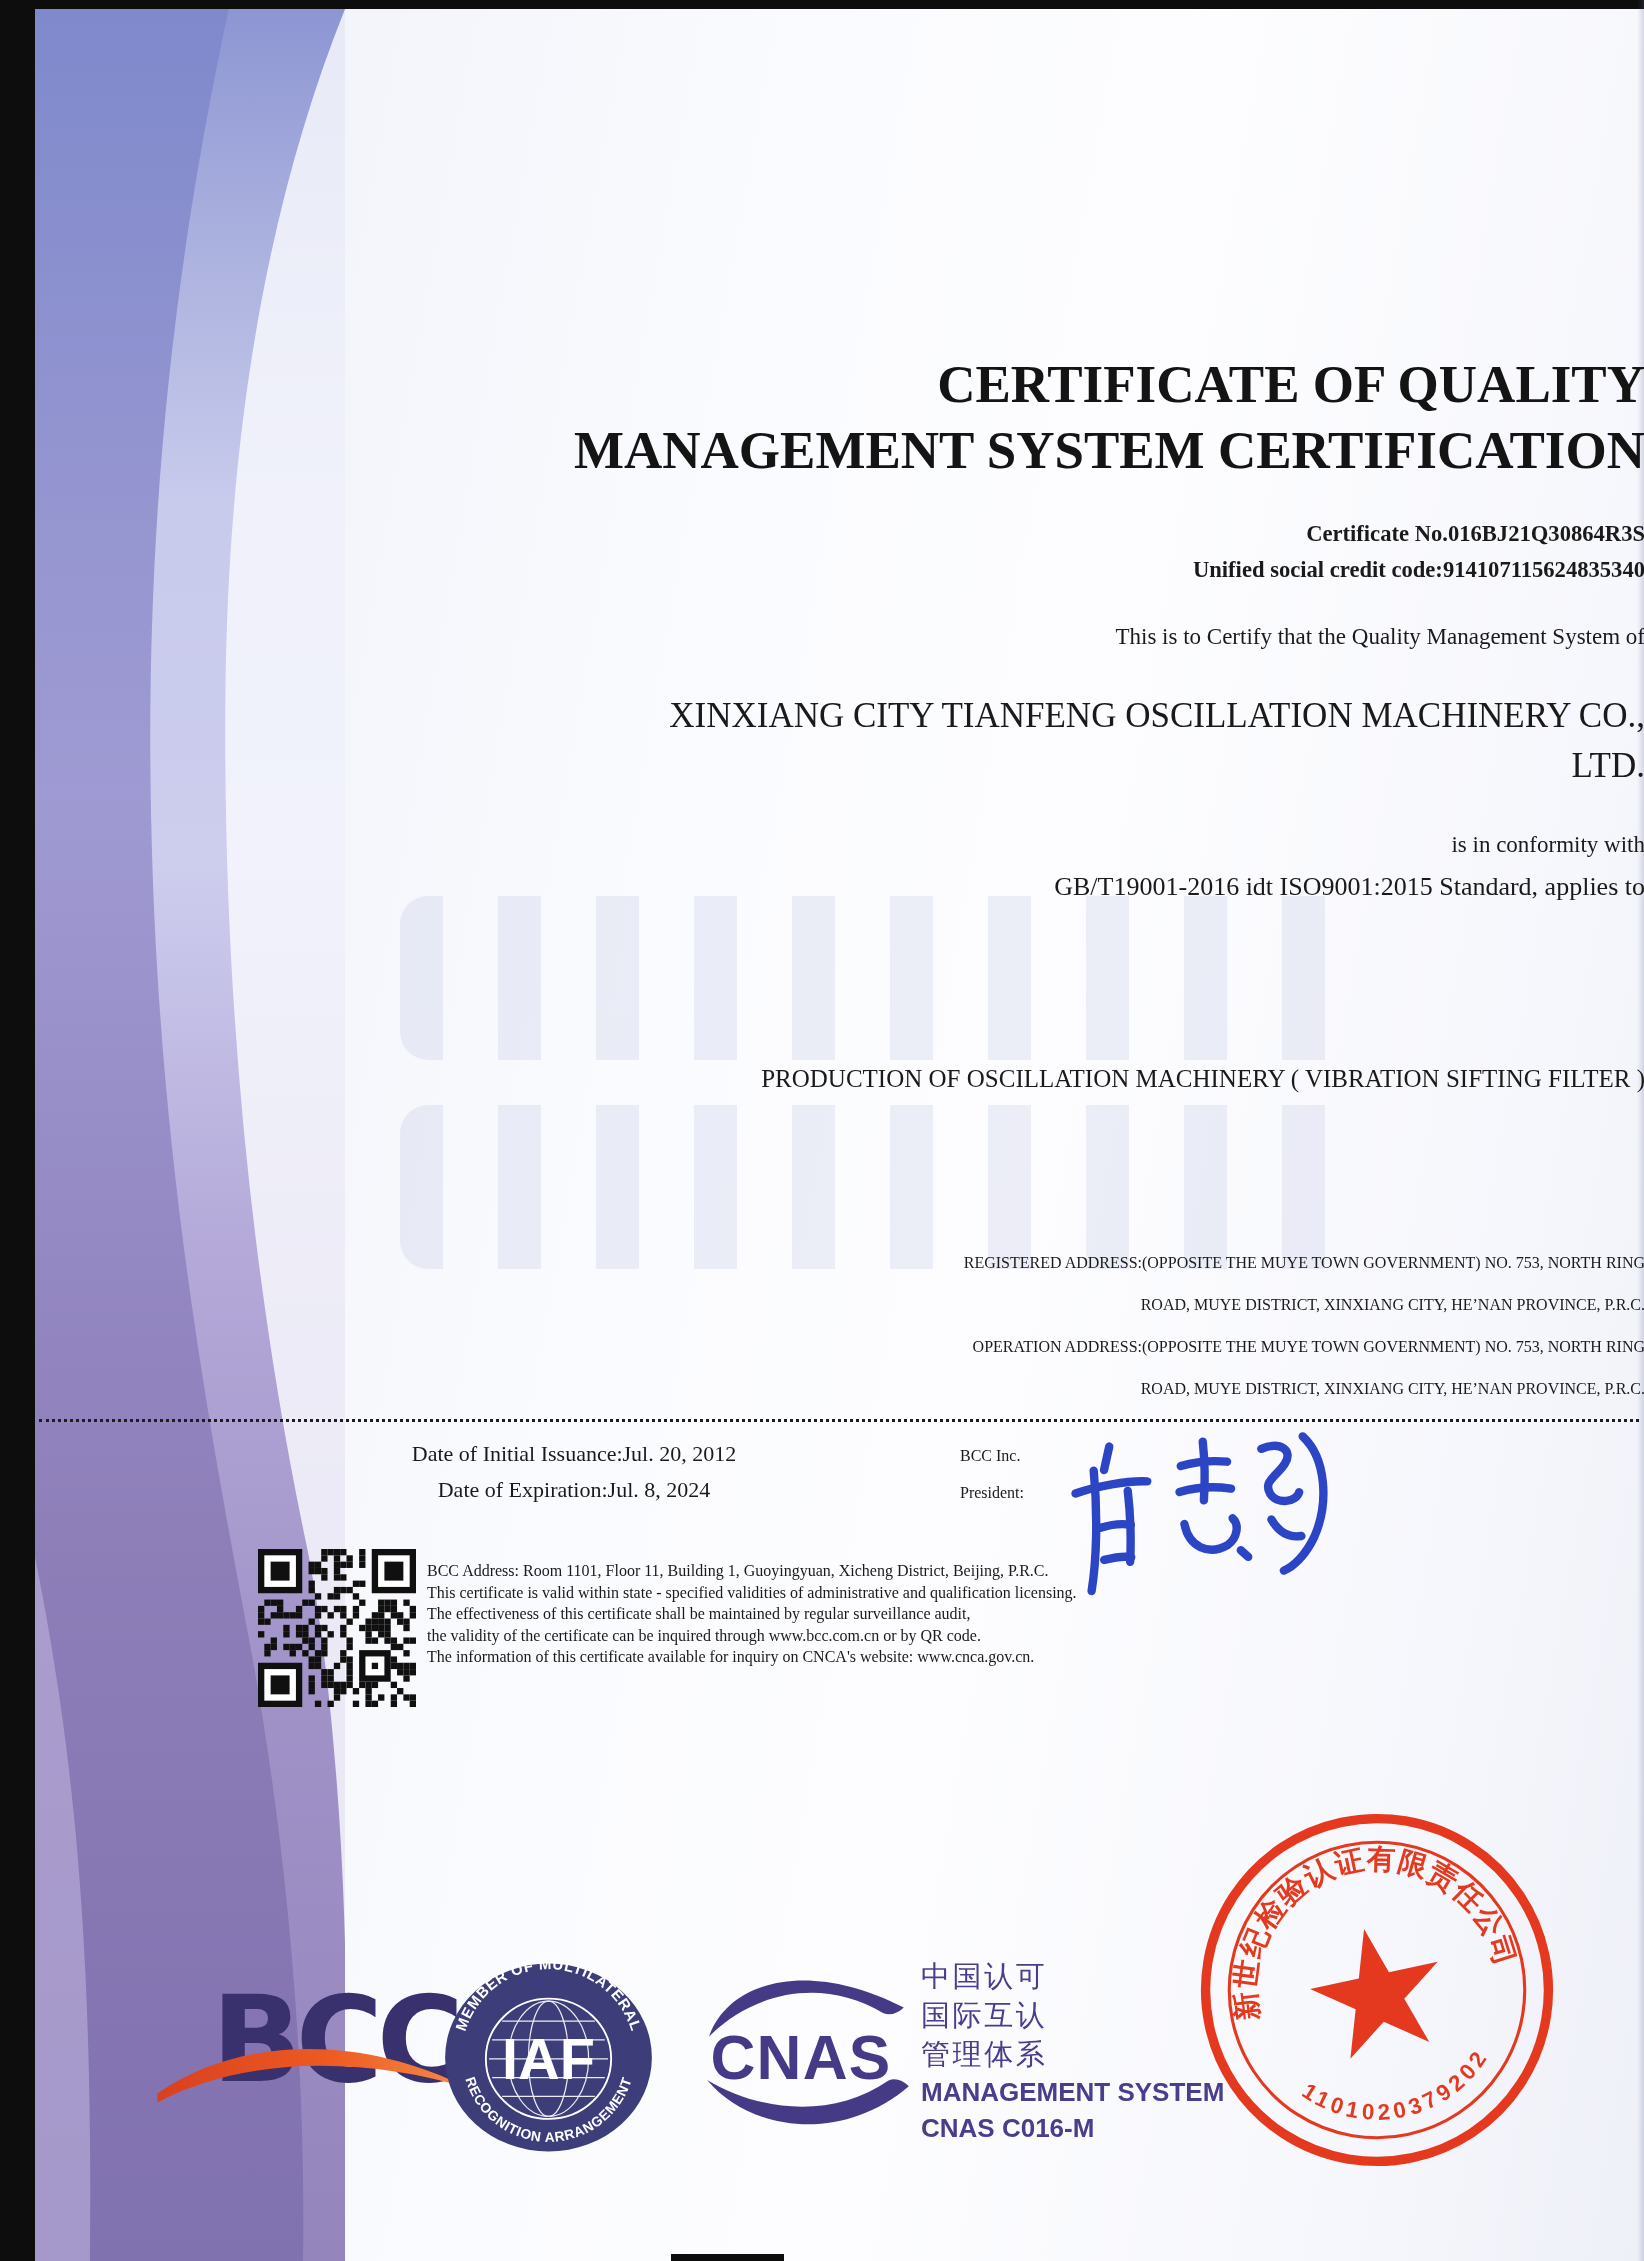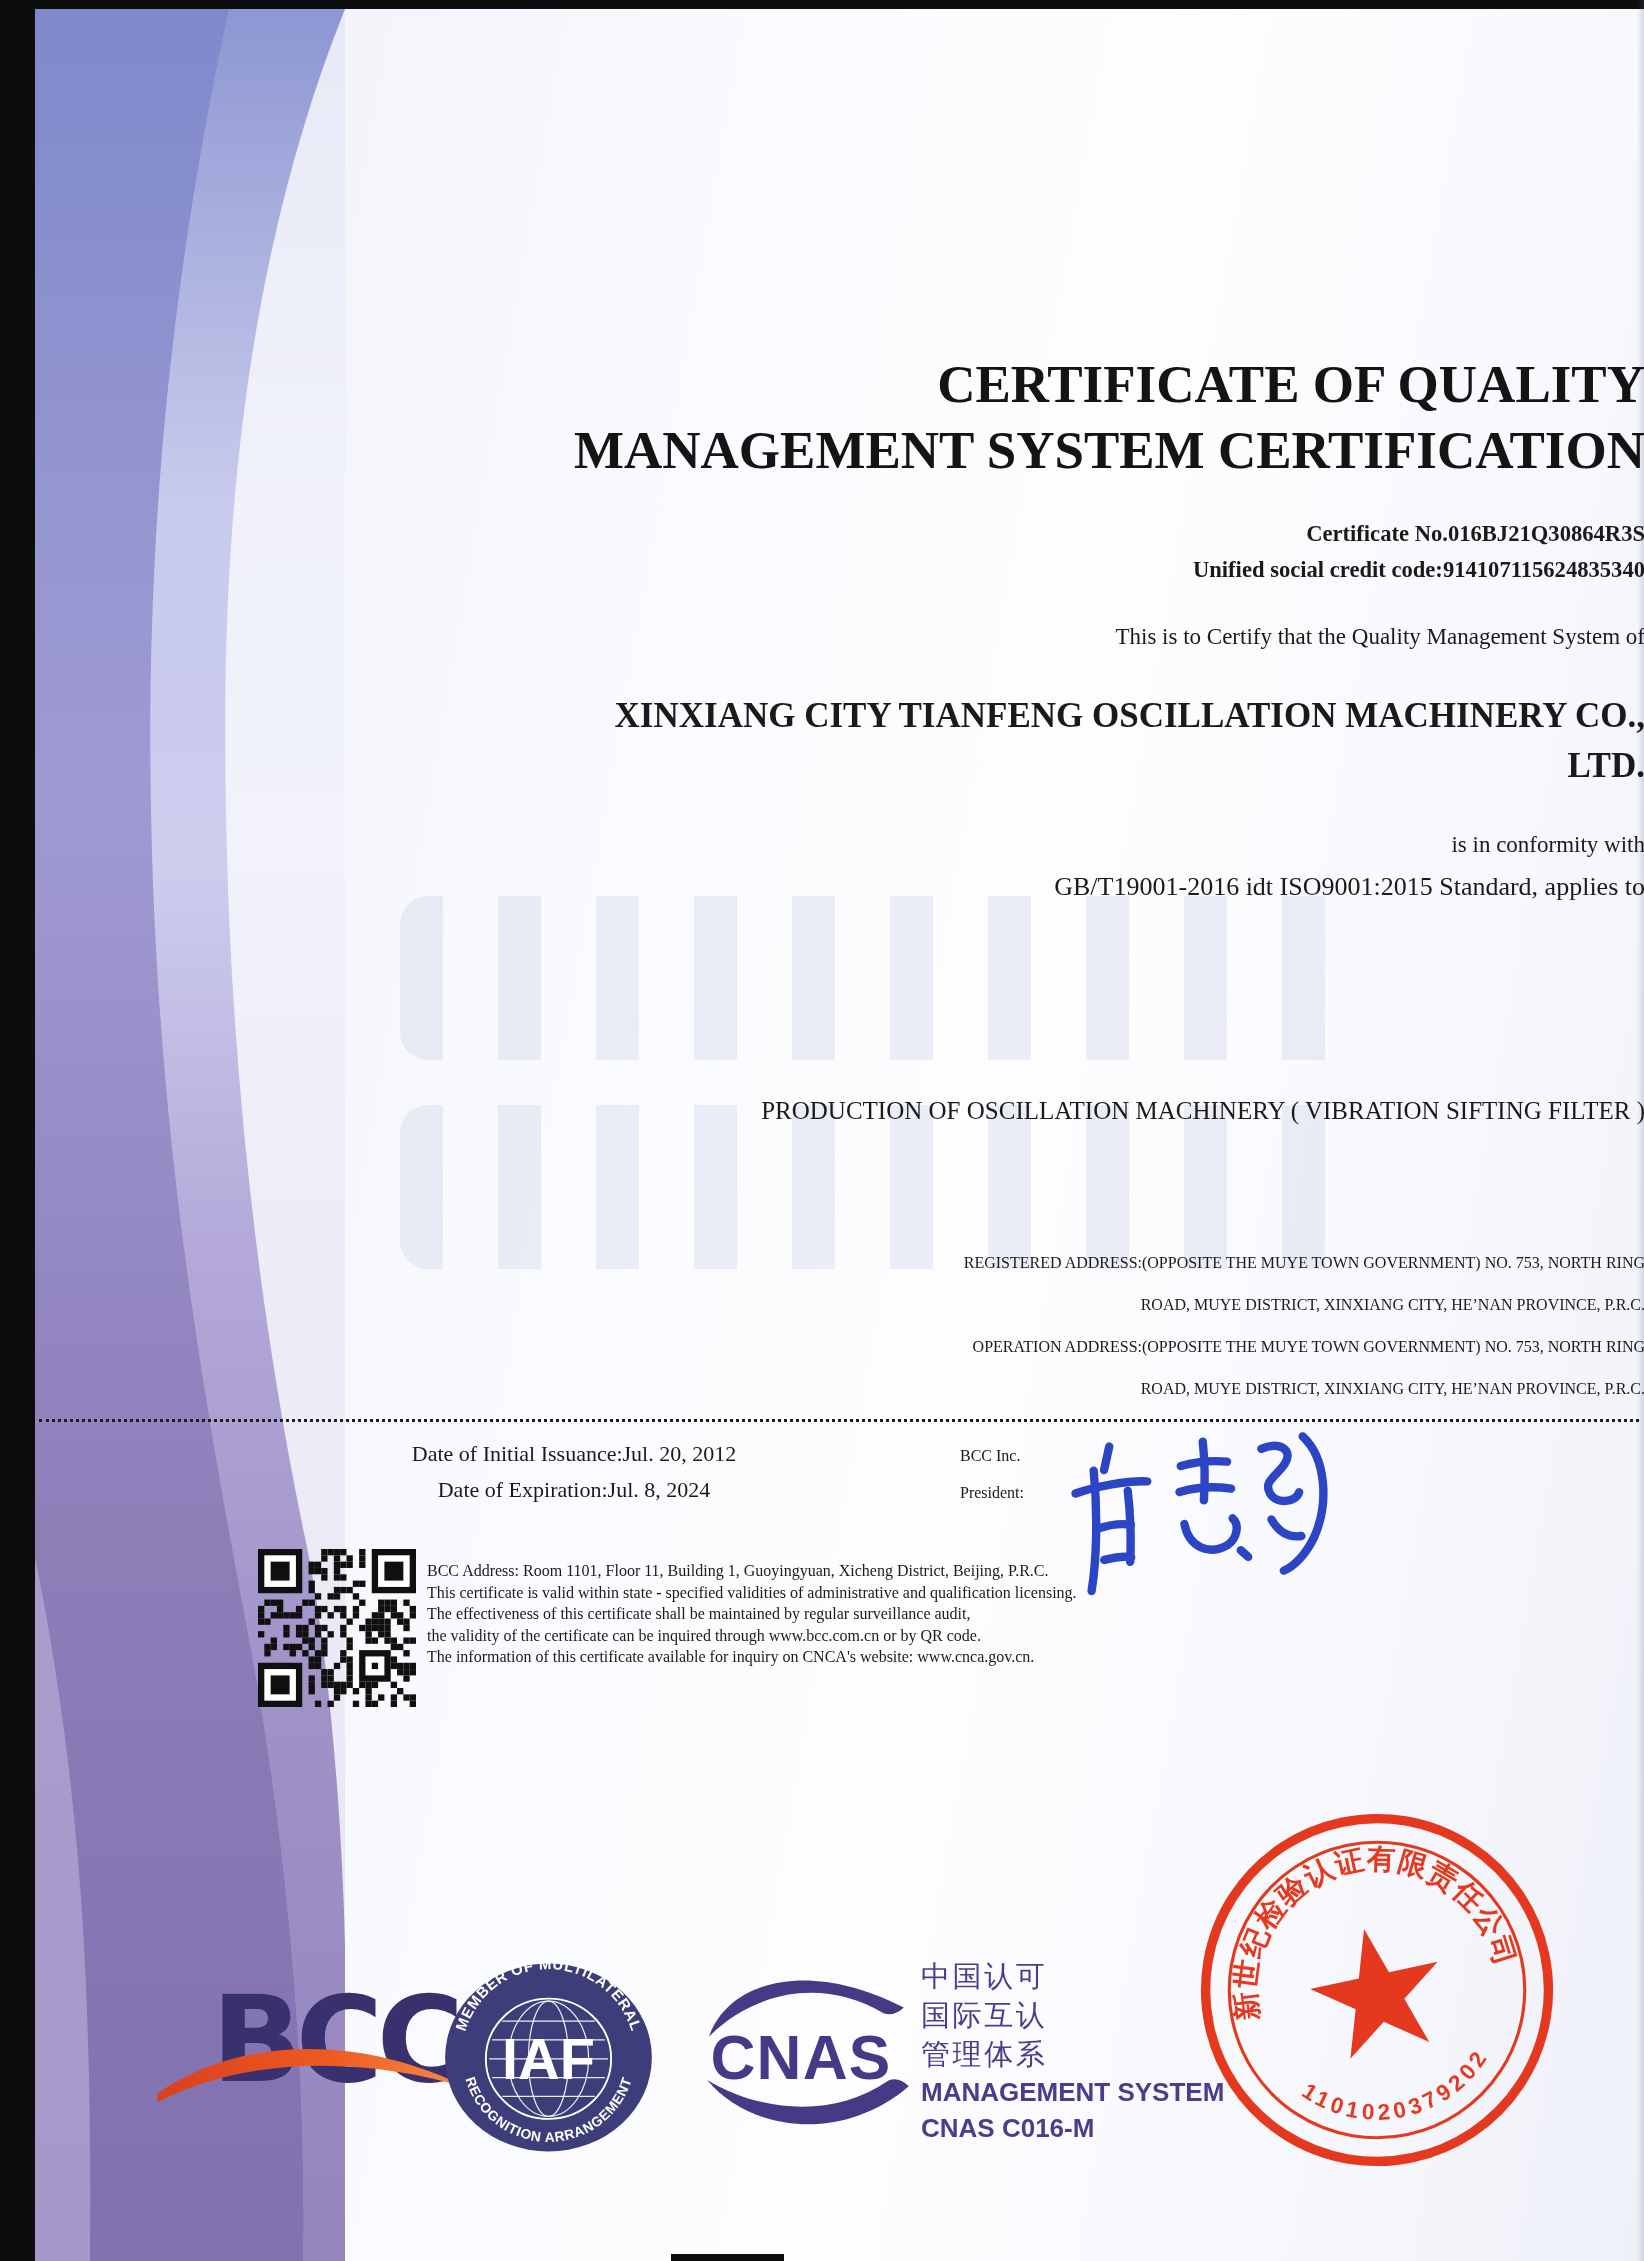"XINXIANG CITY TIANFENG OSCILLATION" .company { font-weight: bold -> normal }
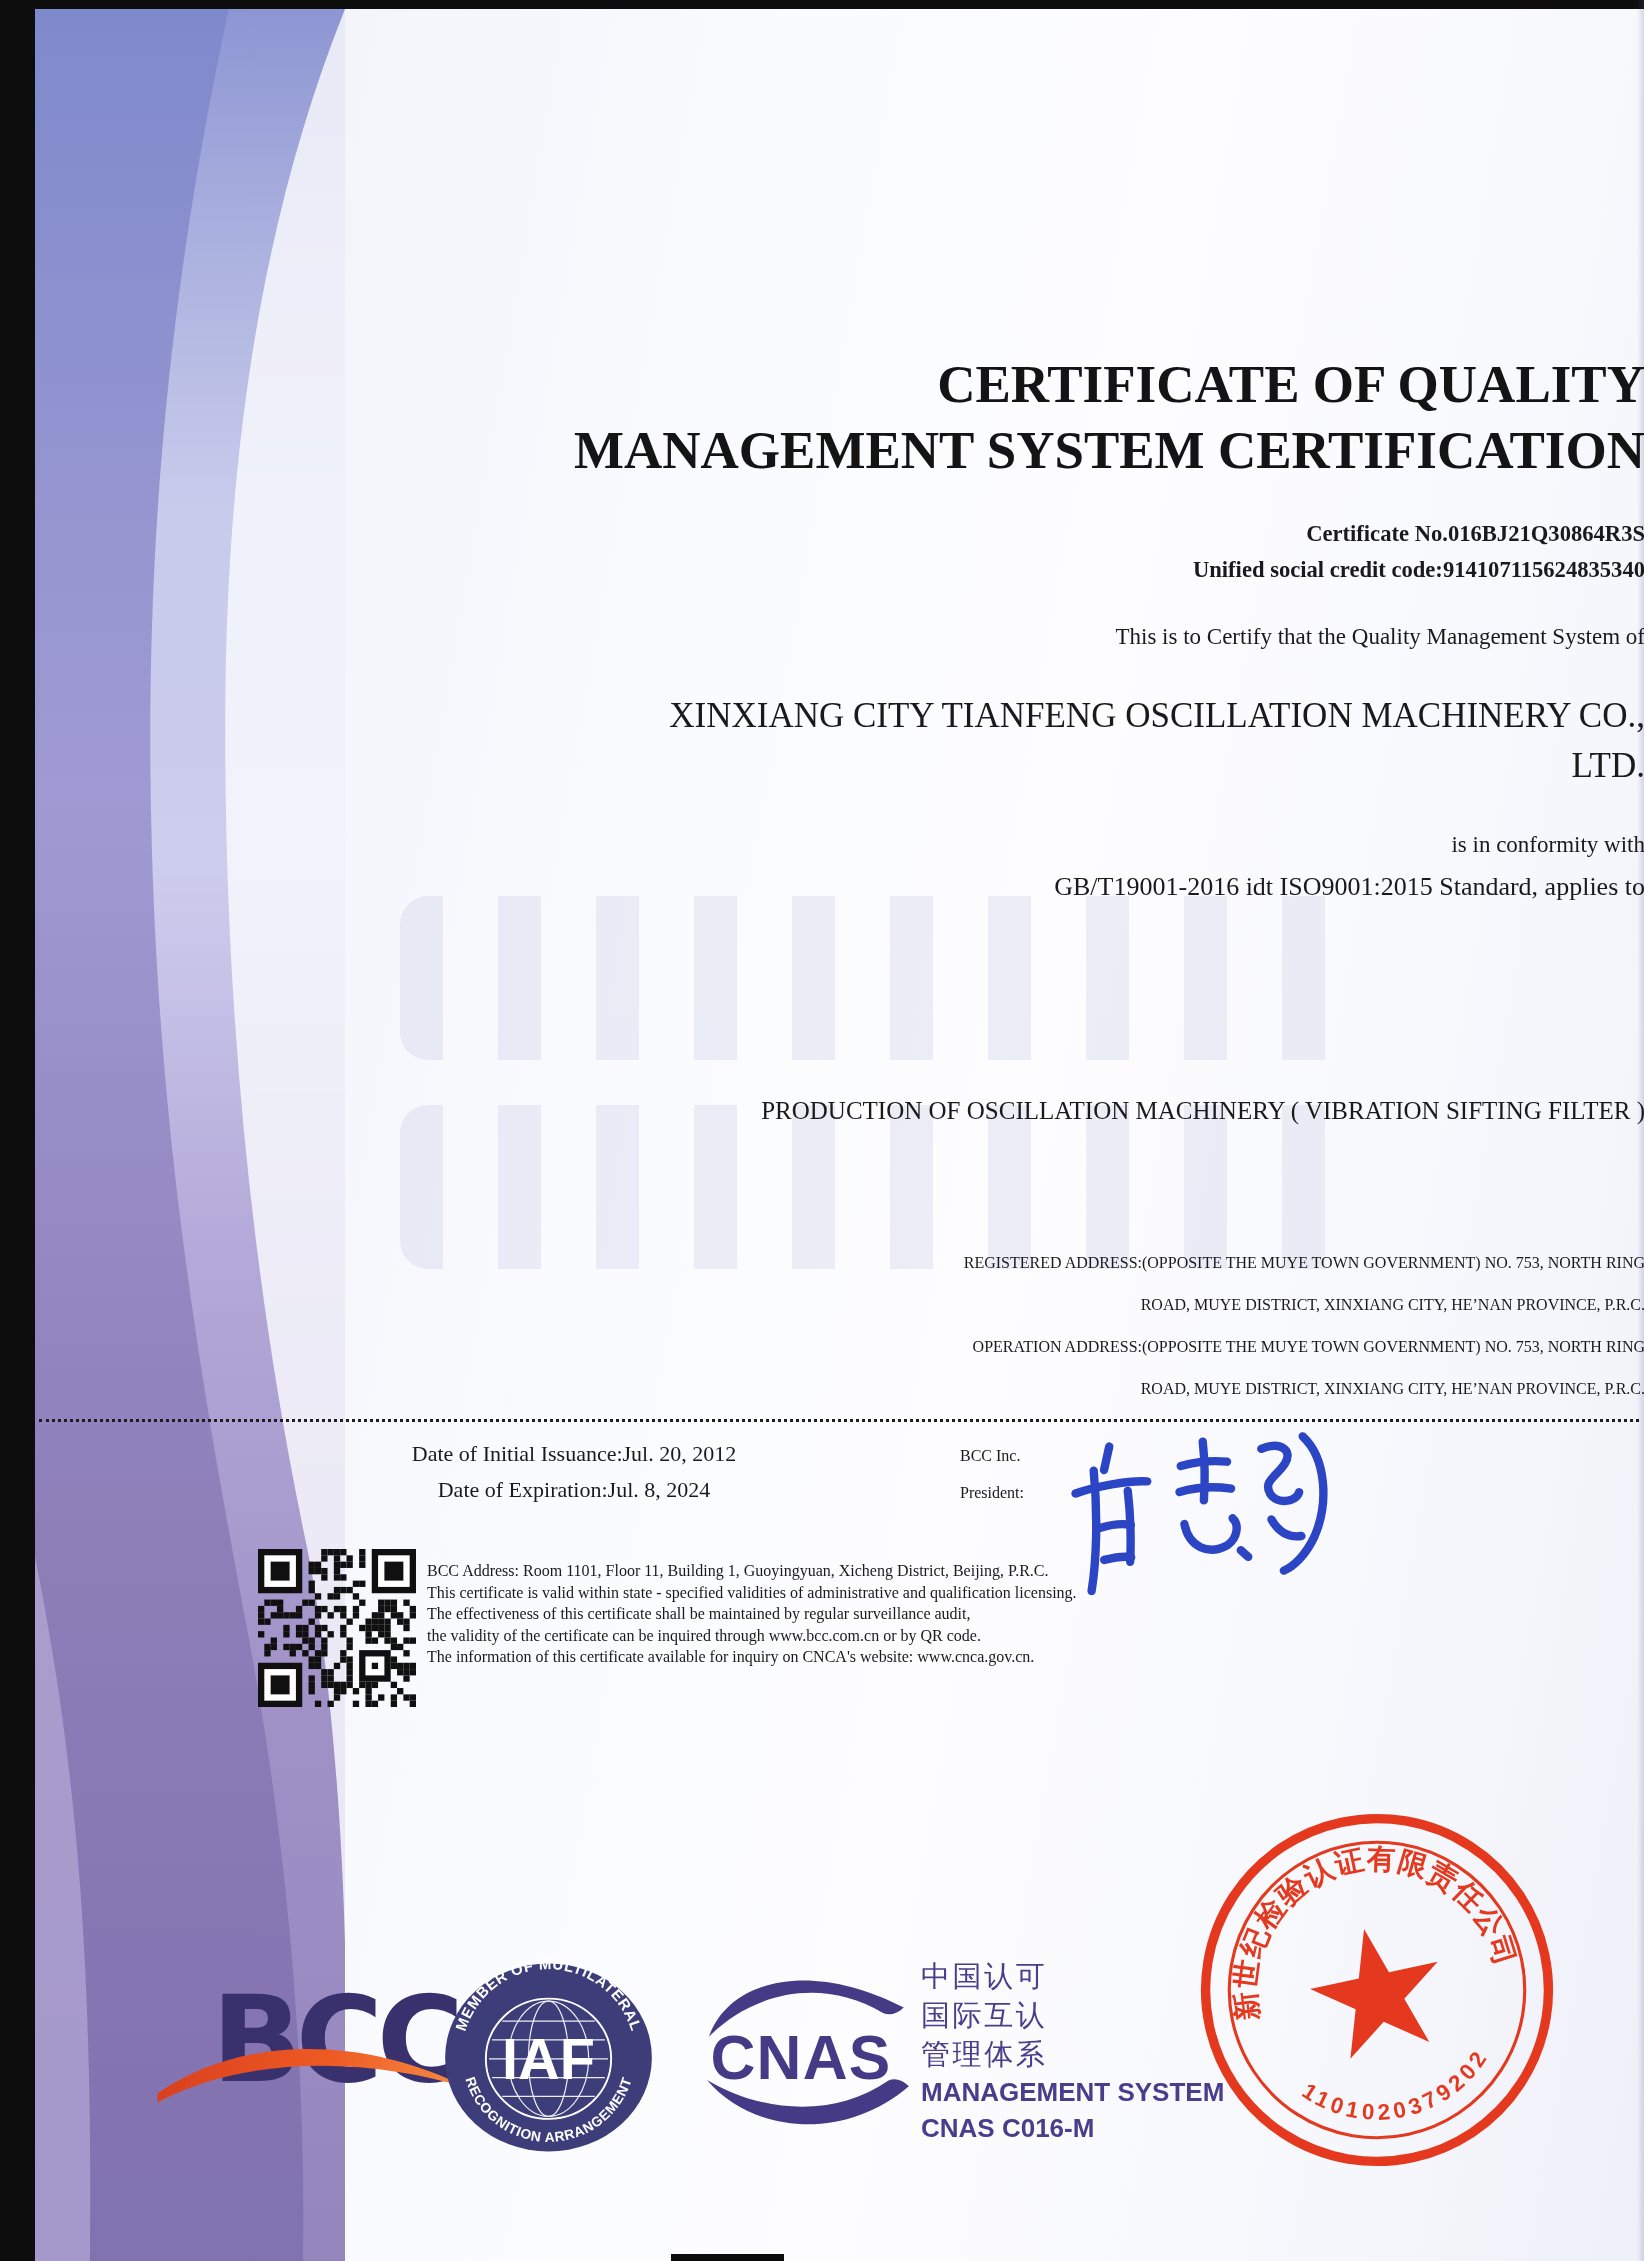"PRODUCTION OF OSCILLATION MACHINERY (" .scope { margin-top: 32px -> none }
